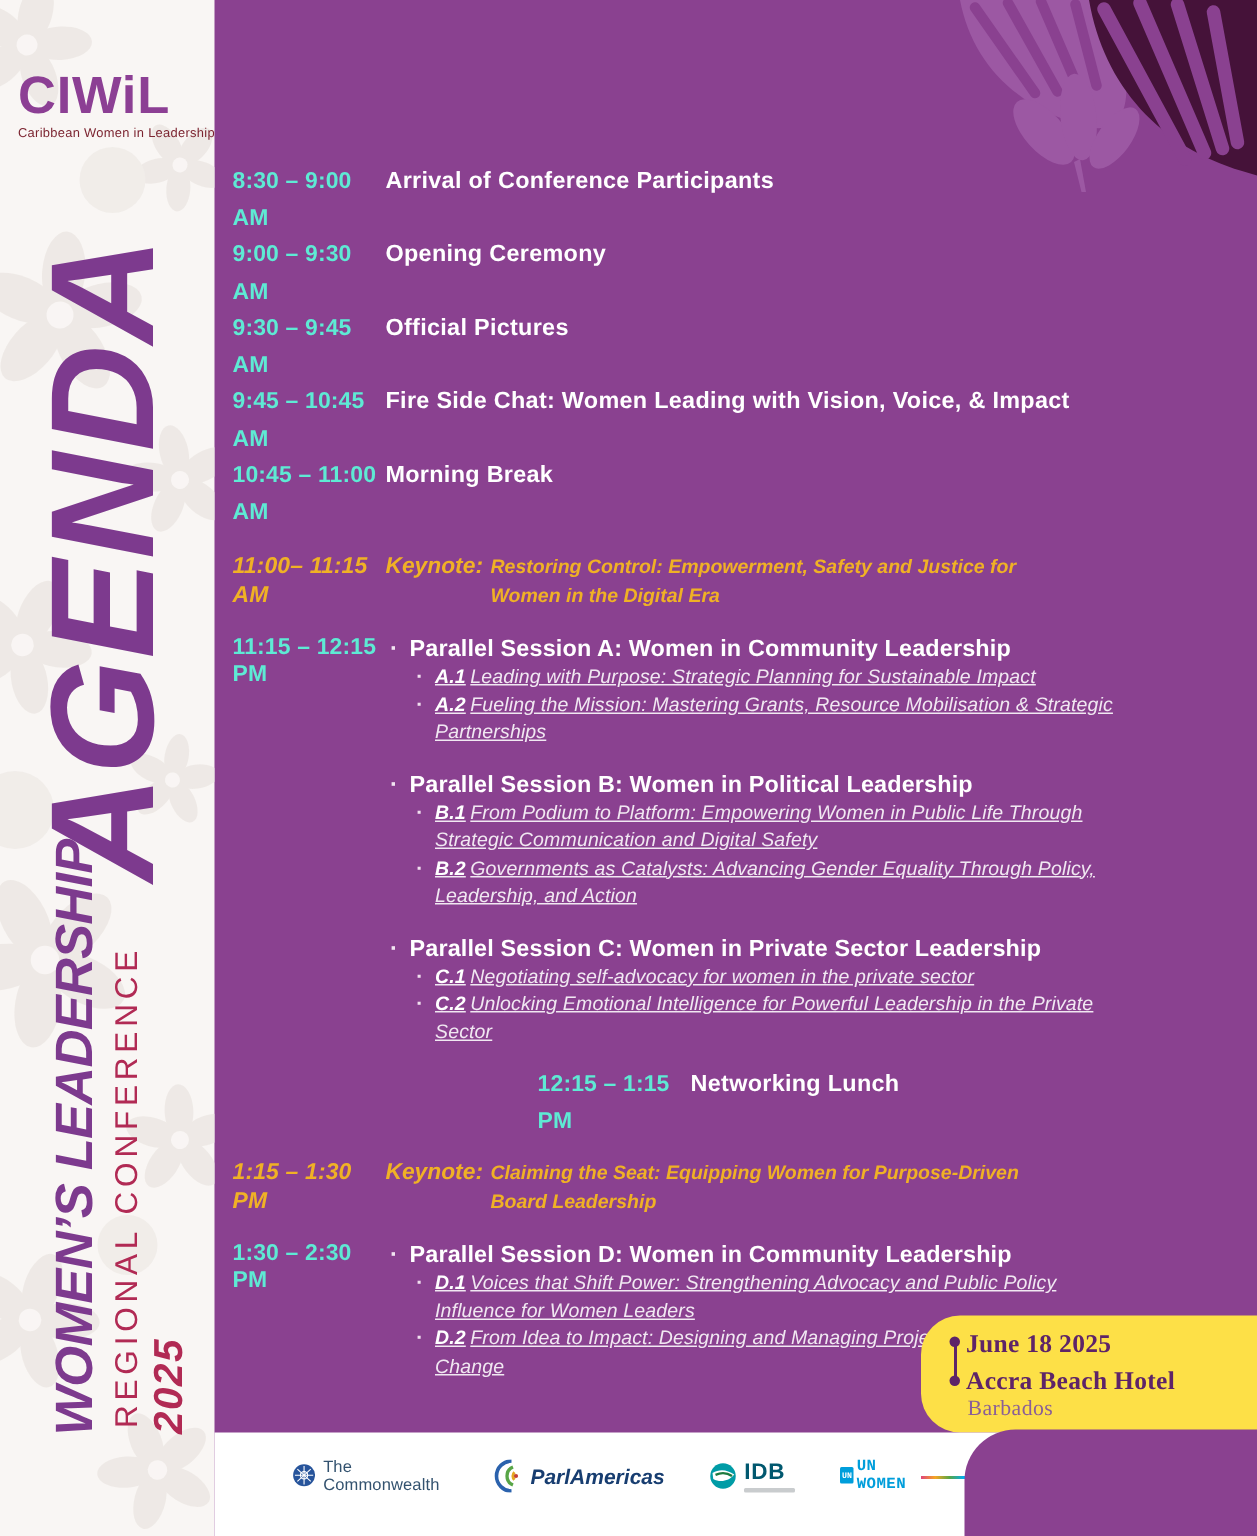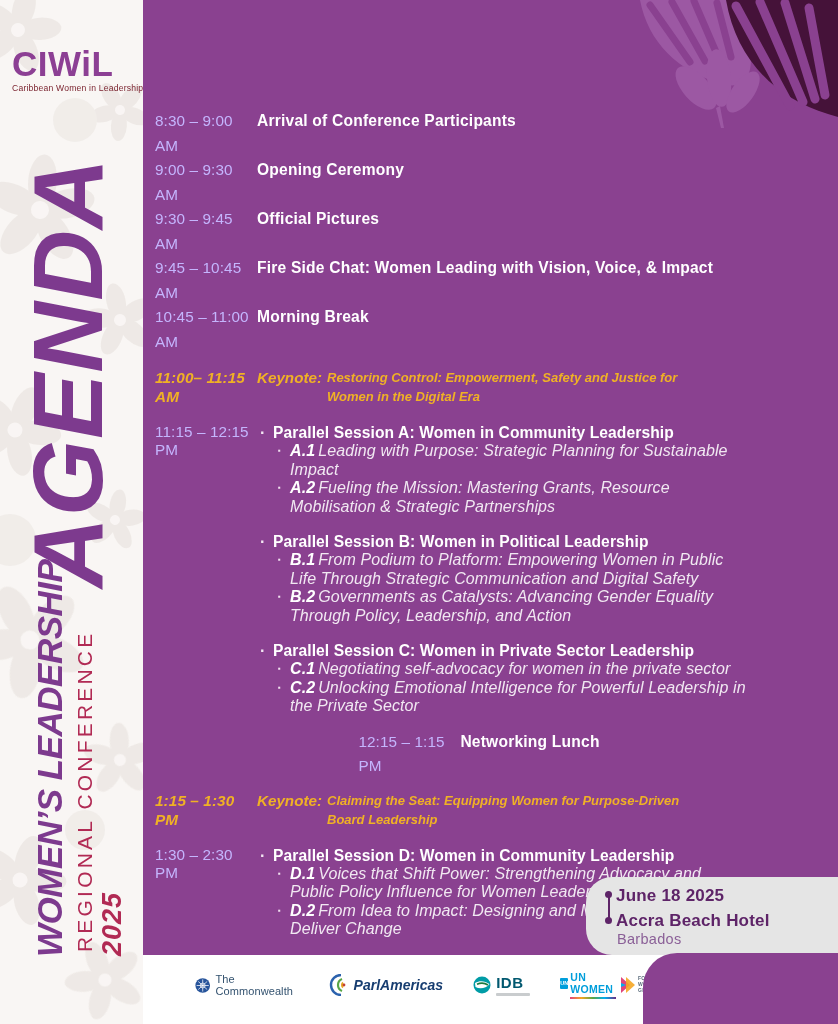"8:30 – 9:00 AM" .time { color: #c4b5fd -> #5eead4; font-weight: 400 -> 700 }
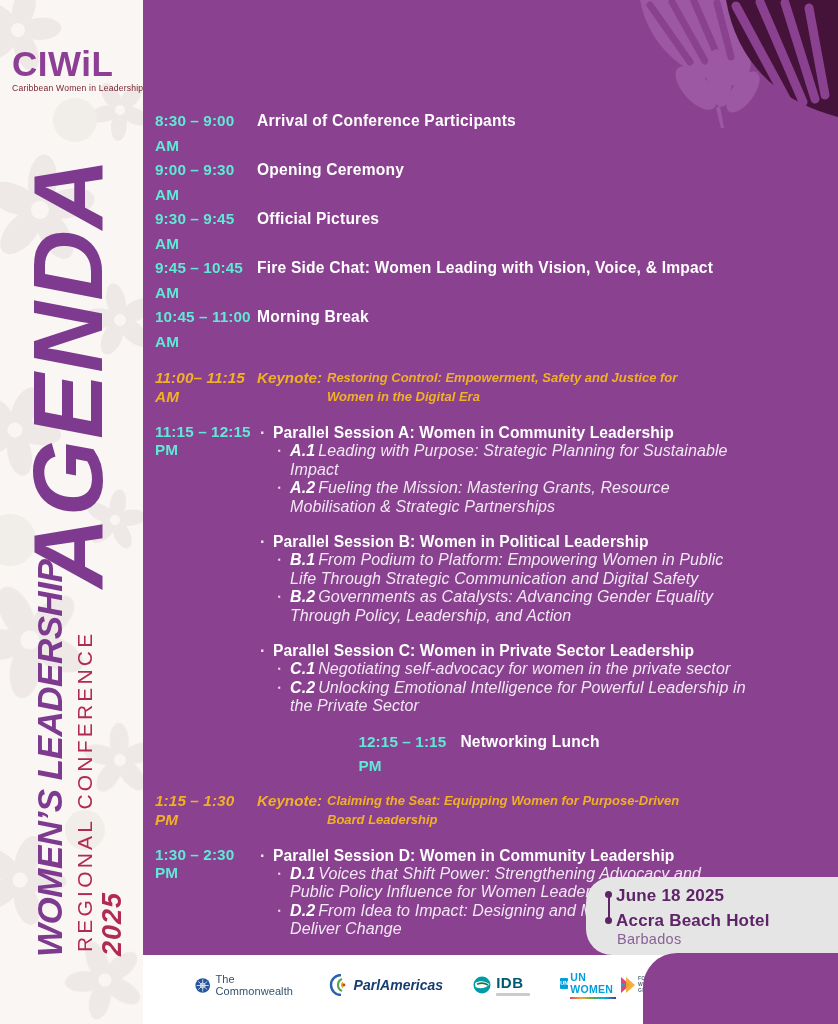"A.1 Leading with Purpose: Strategic" .s-text { font-size: 16px -> 13px; text-decoration: none -> underline }
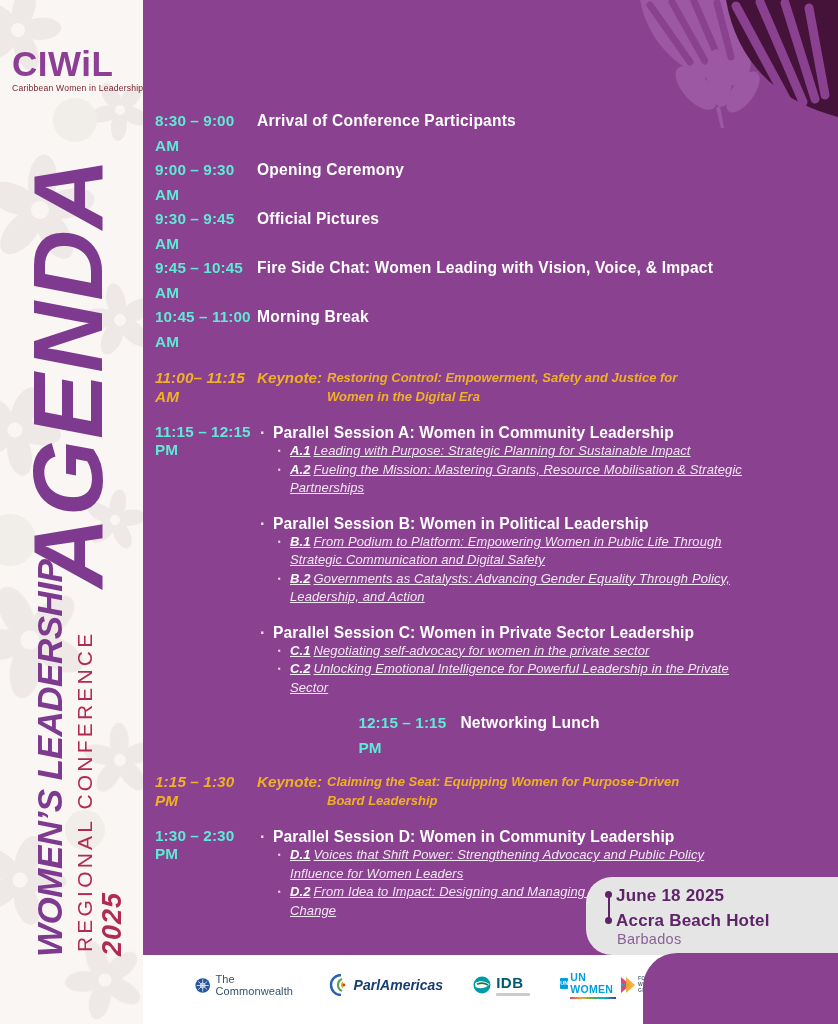"June 18 2025" .datebox { background: #e5e5e5 -> #fde047; font-family: none -> Liberation Serif, serif; width: 252px -> 224px }
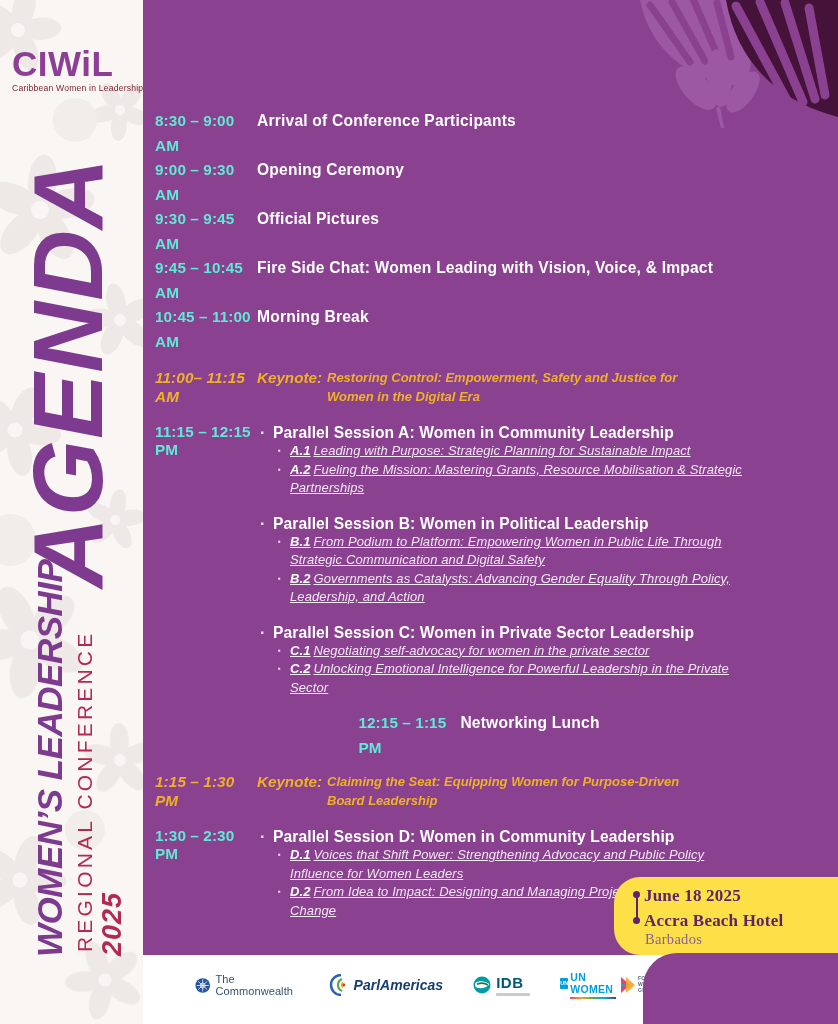"UN WOMEN" .unw { align-items: flex-end -> center; flex-direction: column -> row; font-family: none -> Liberation Mono, monospace }
